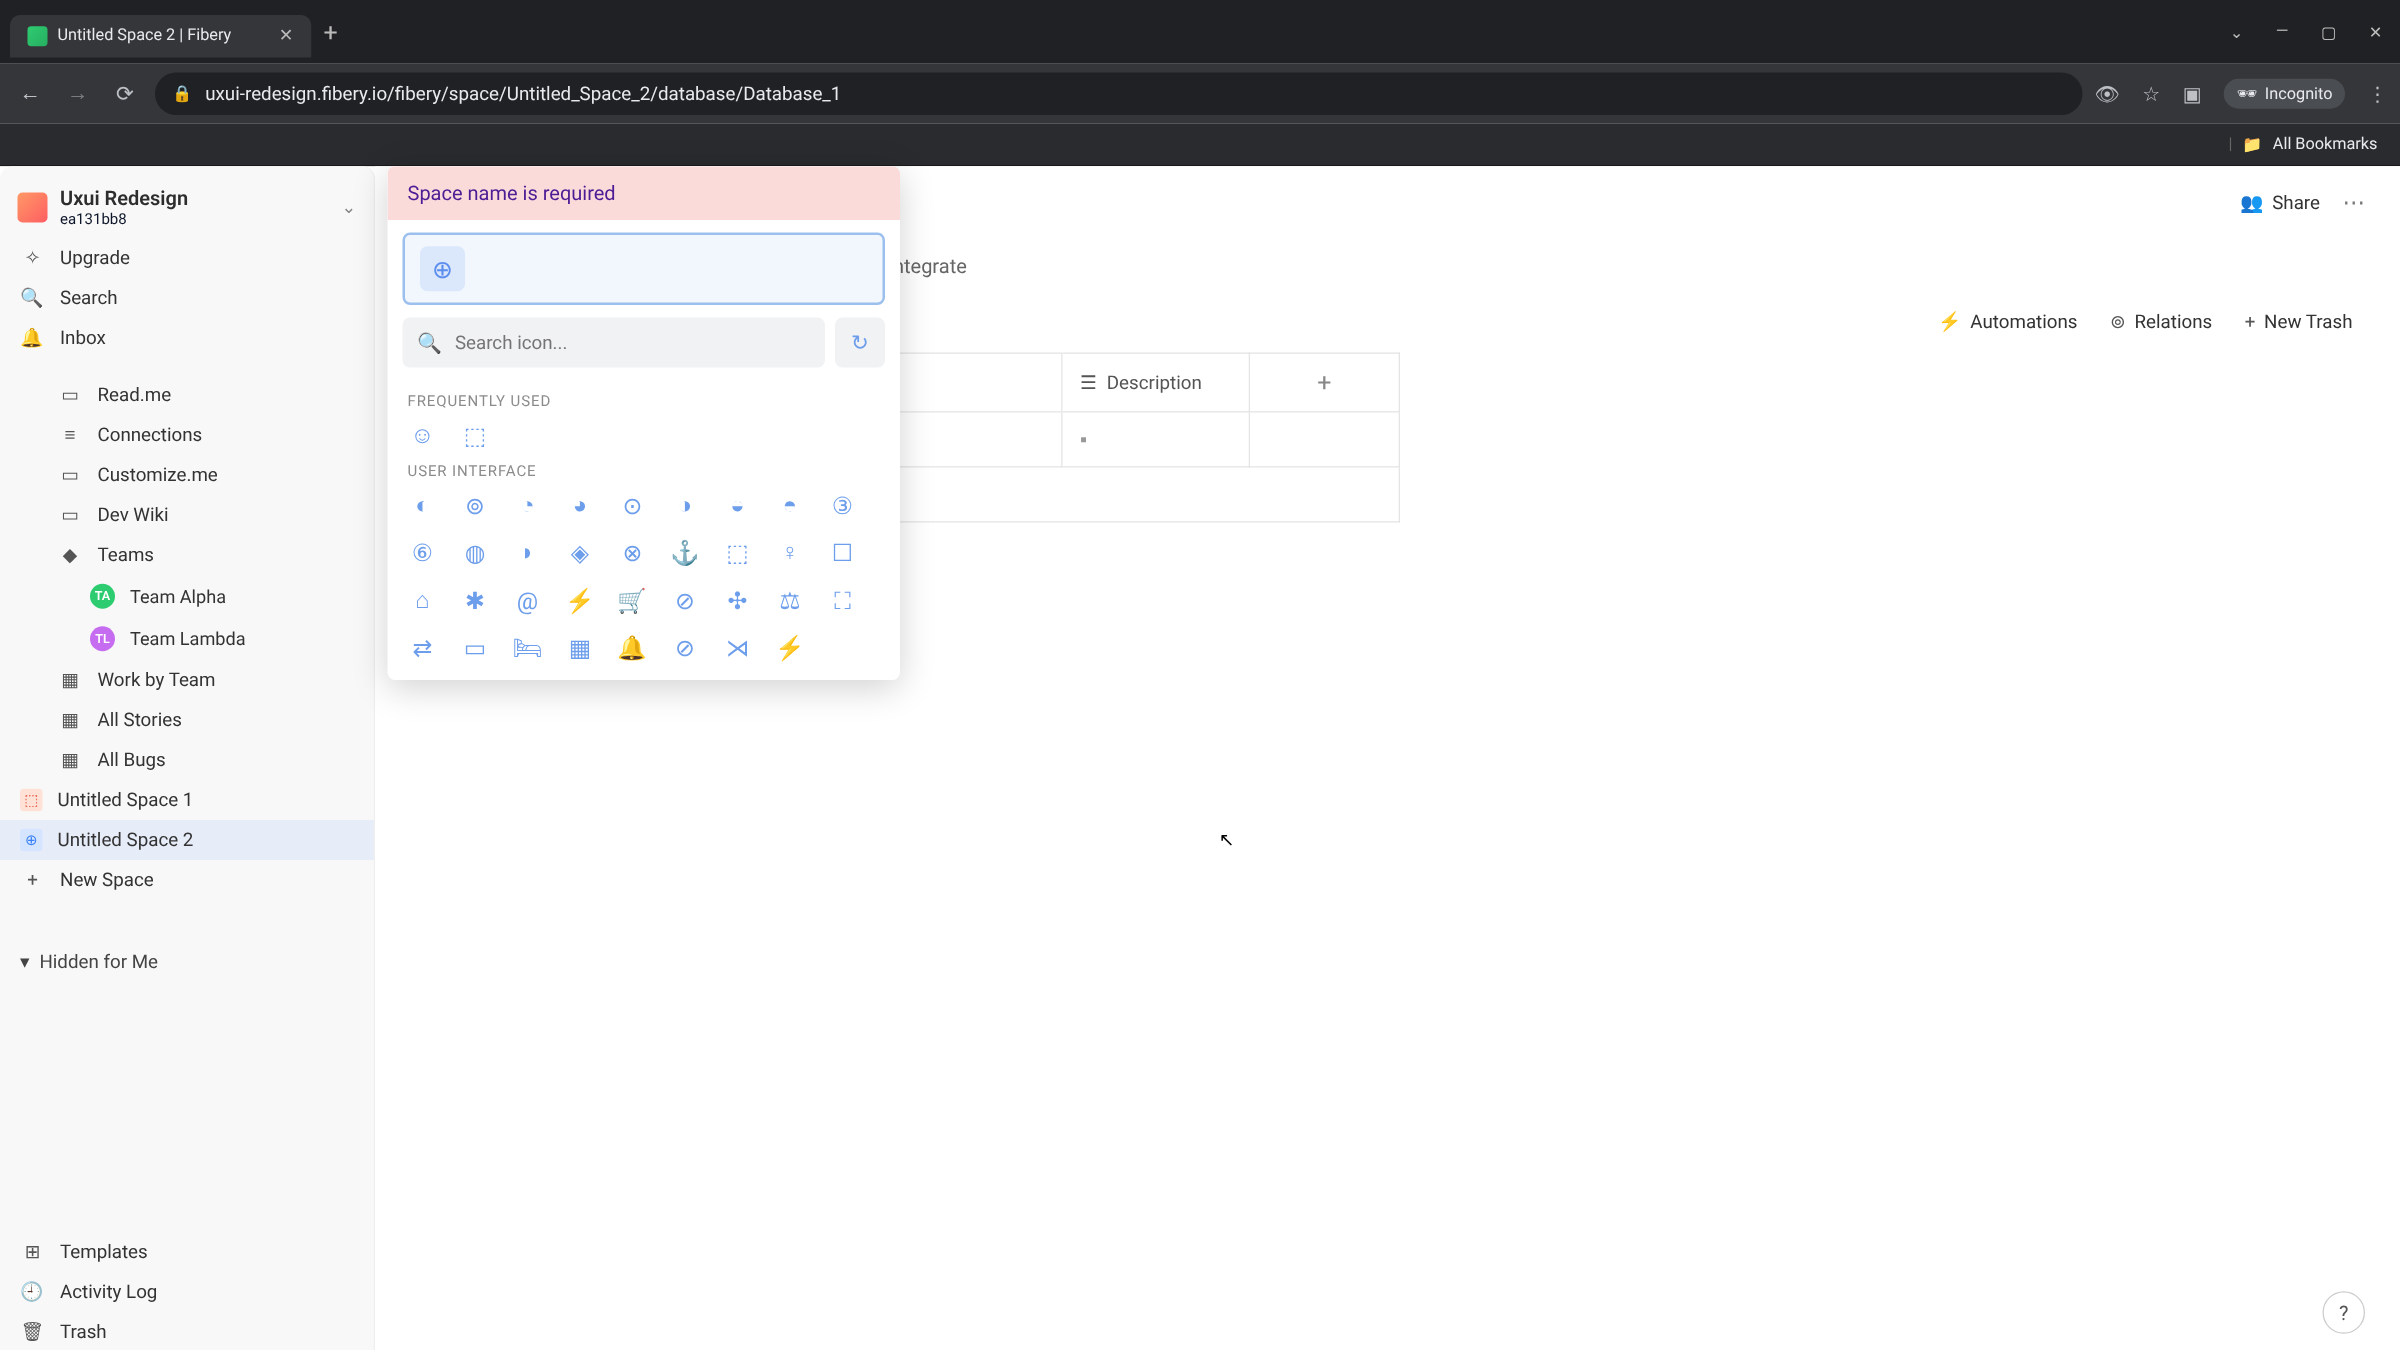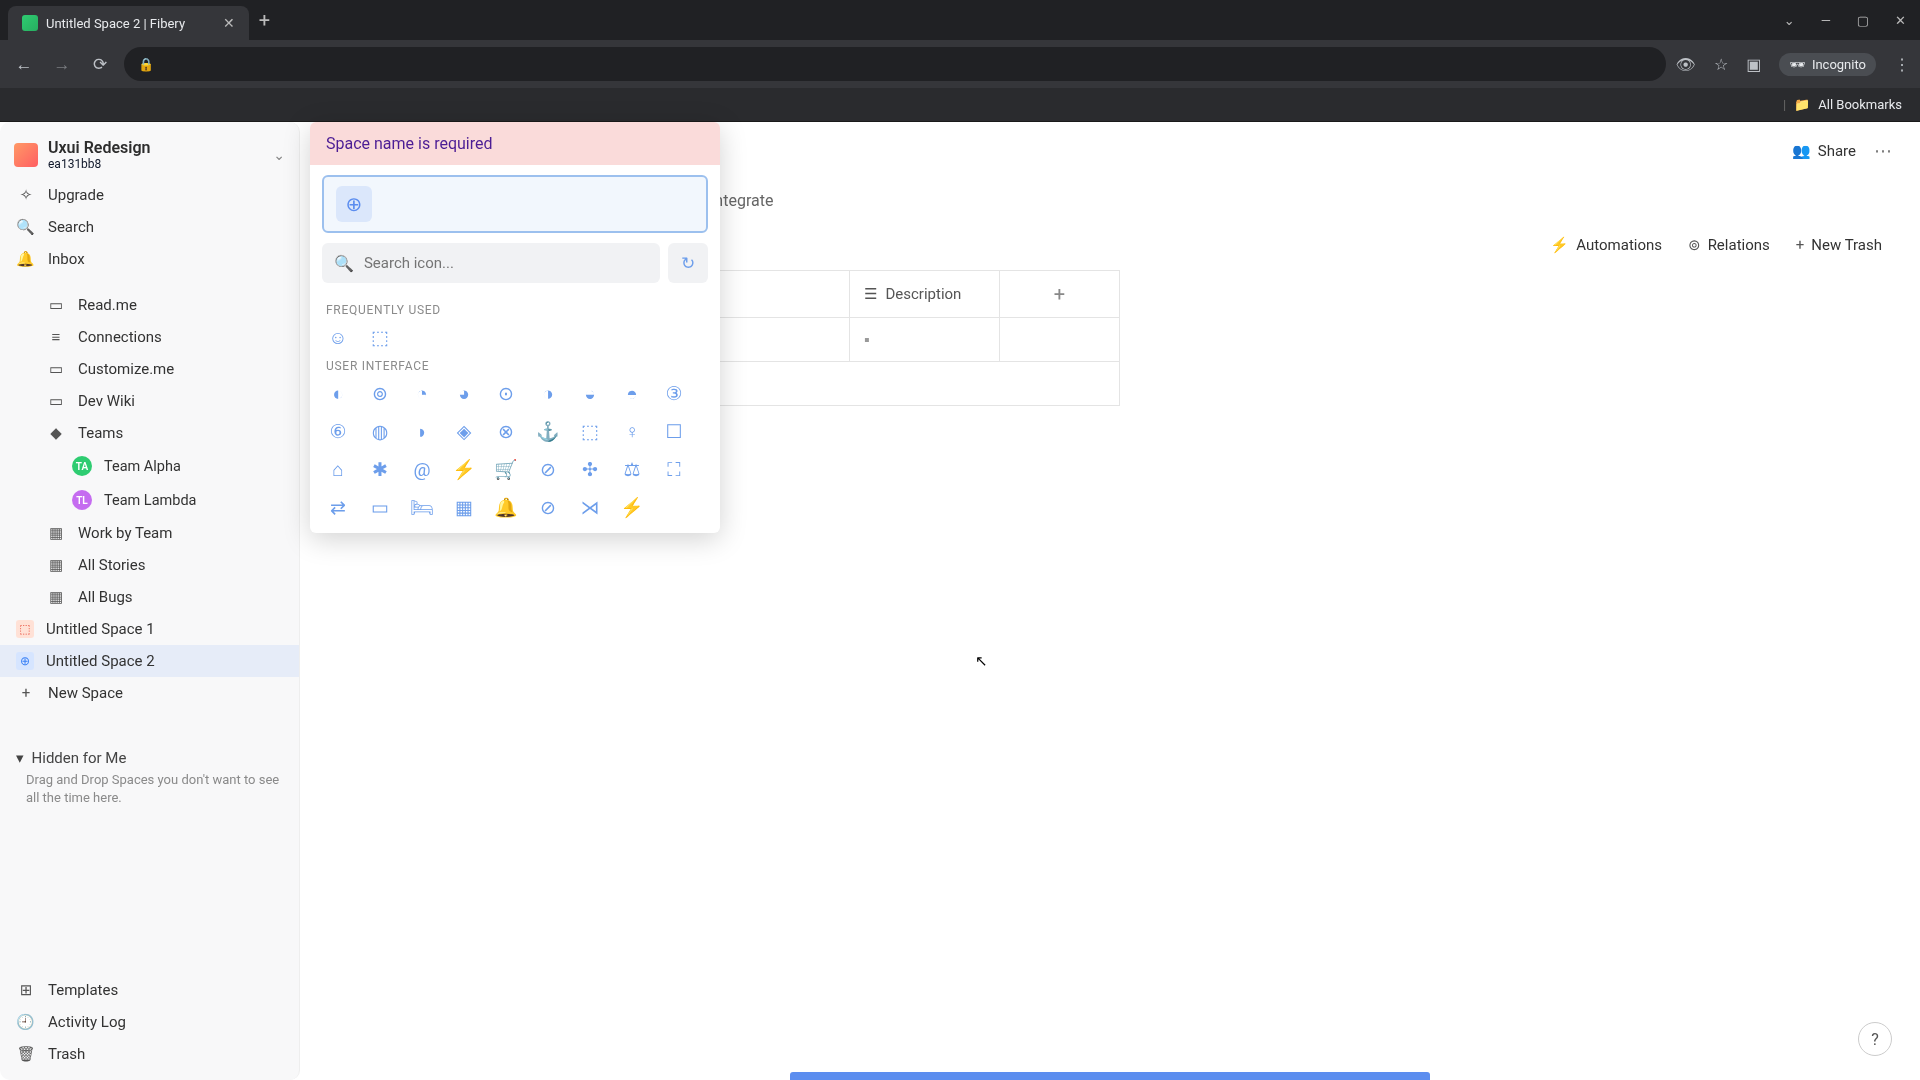"Untitled Space 2 | Fibery" .browser-top { height: 40px -> 51px }
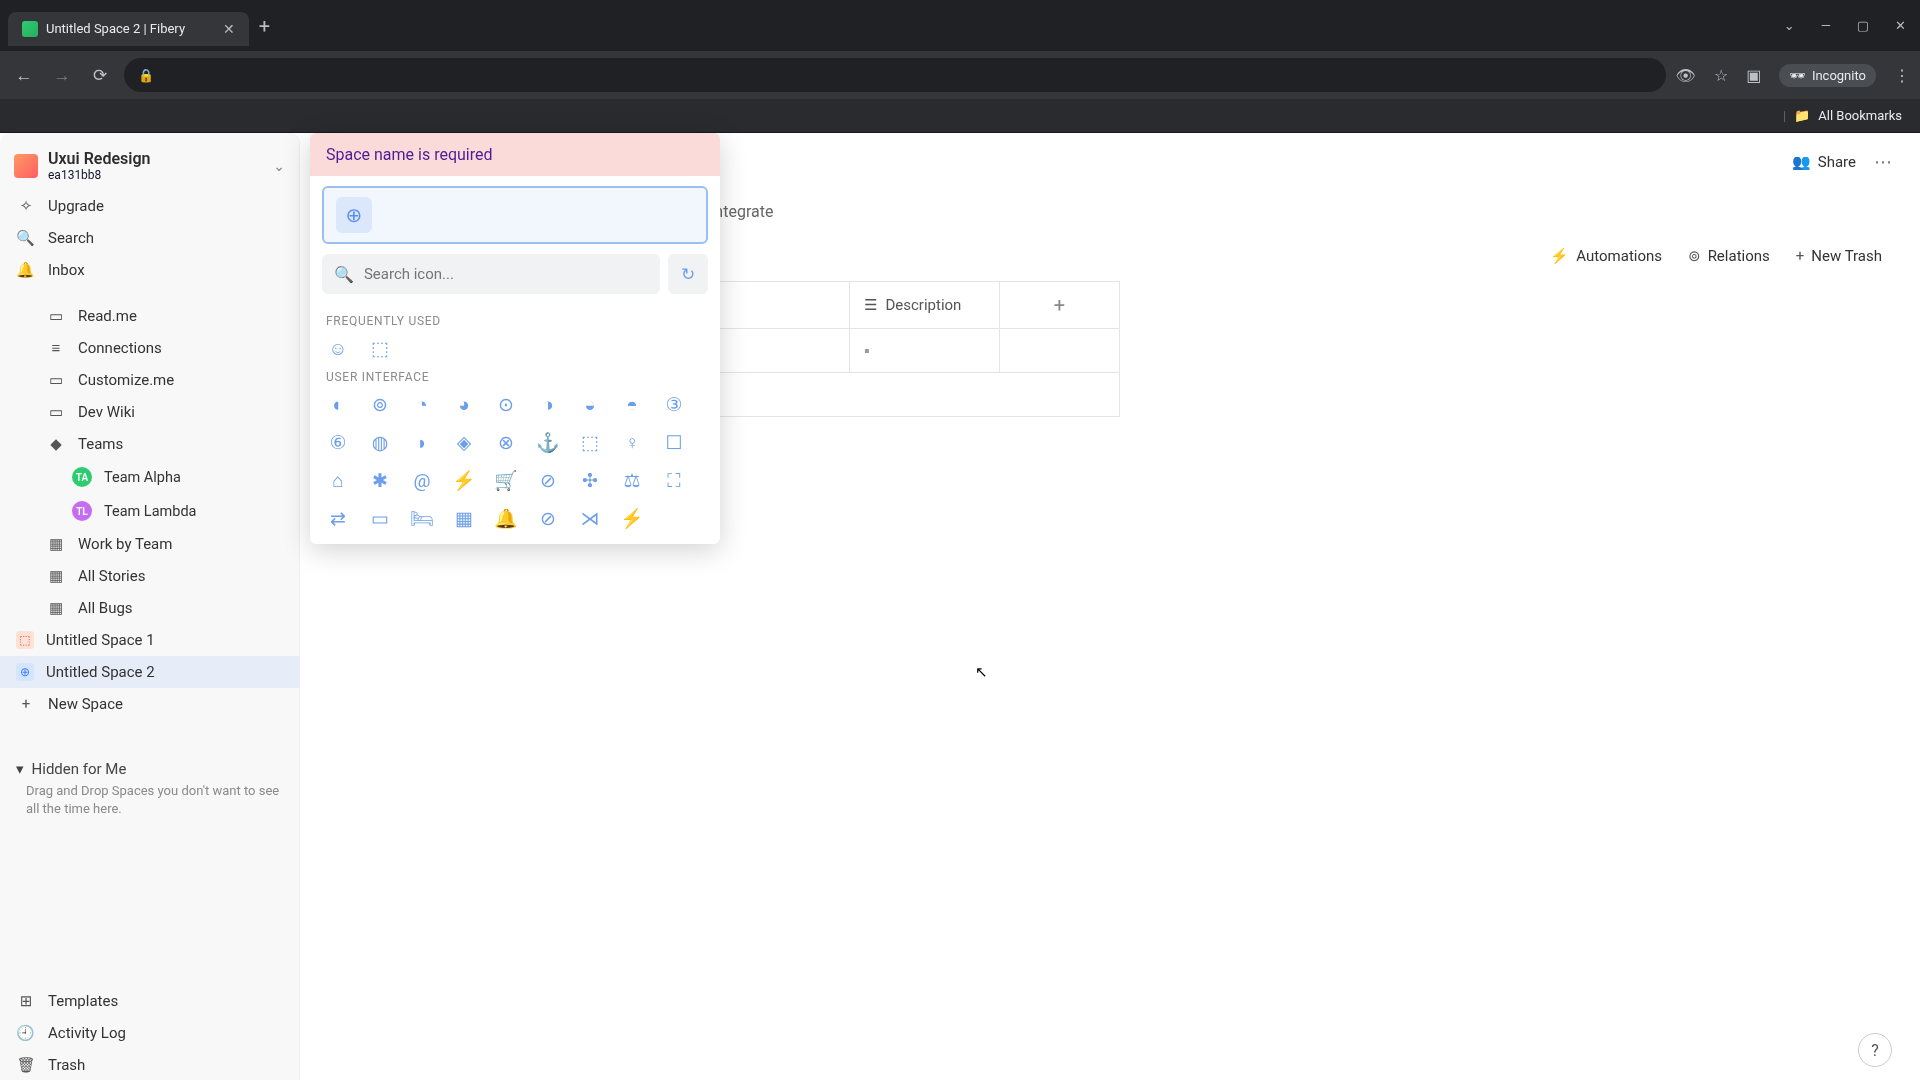"uxui-redesign.fibery.io/fibery/space/Unt" span { html: none -> <span>uxui-redesign.fibery.io/fibery/space/Untitled_Space_2/database/Database_1</span> }
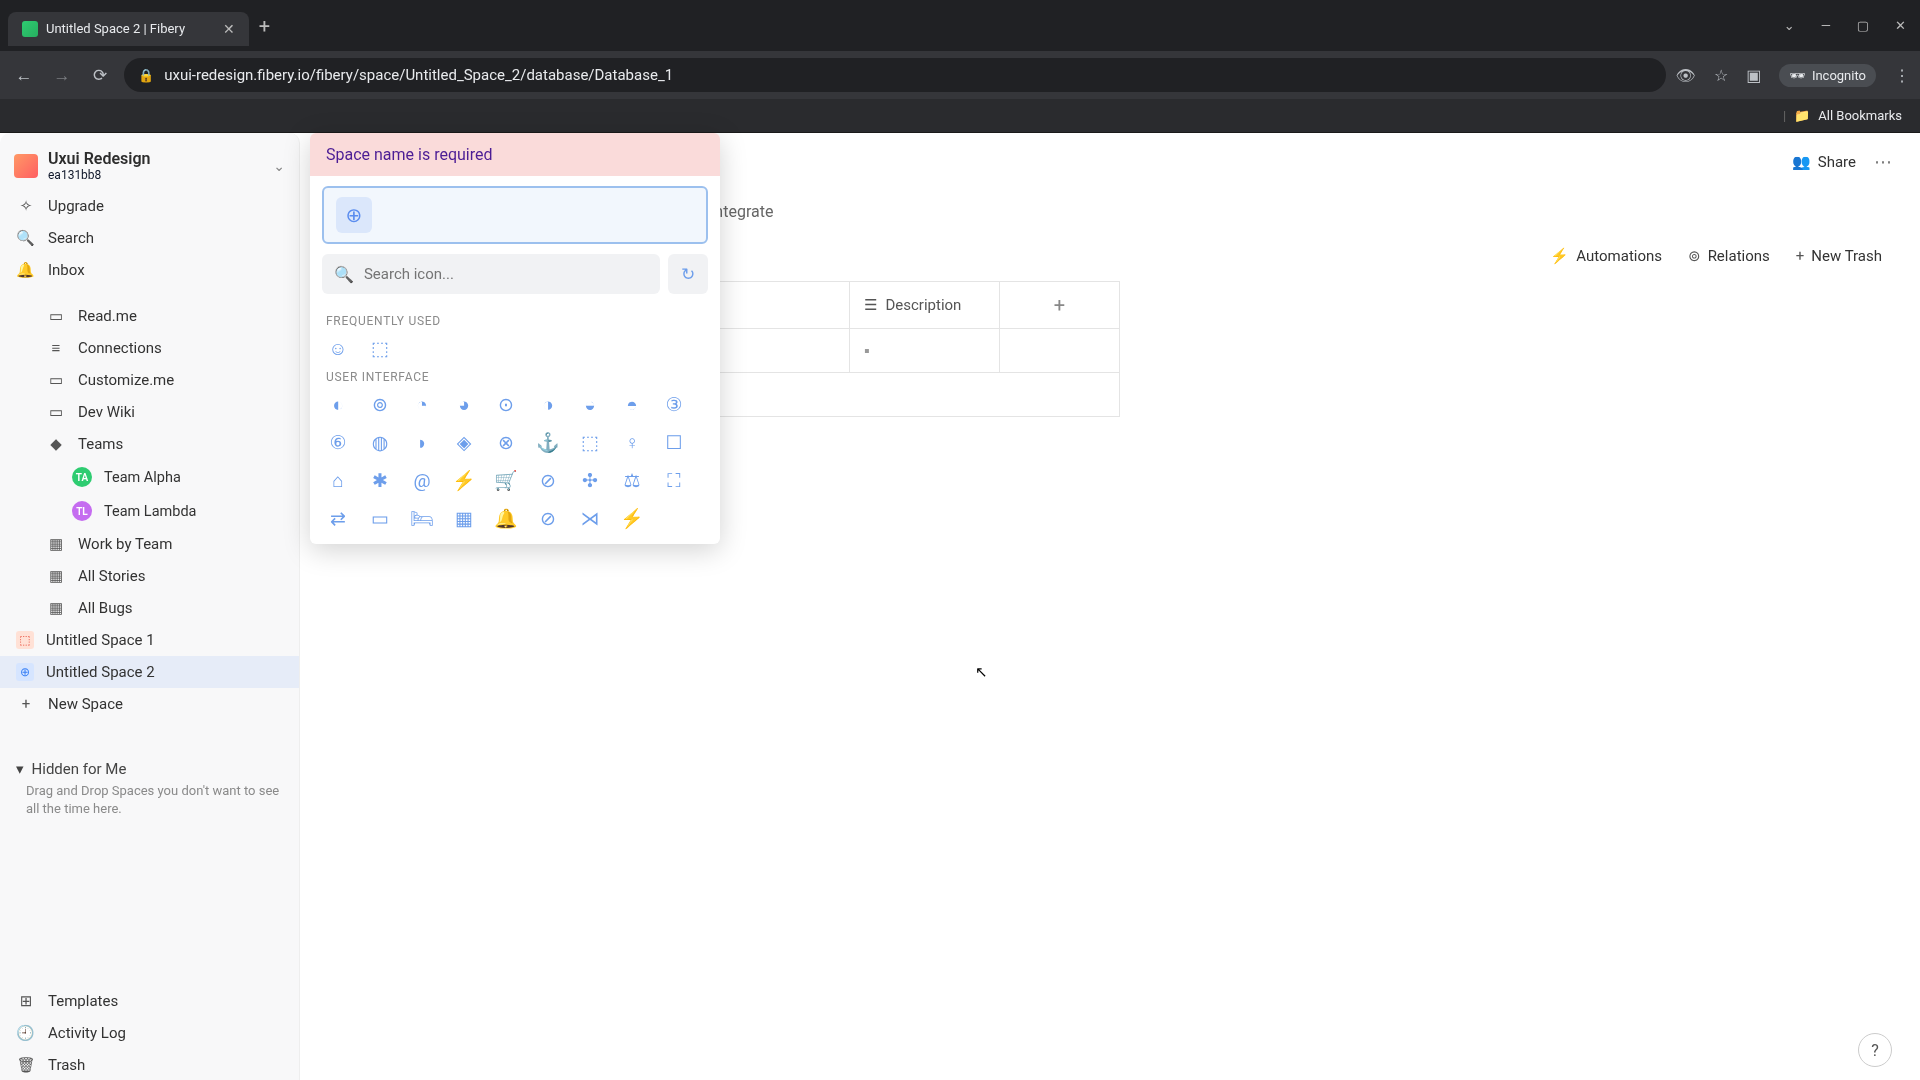"Drag and Drop Spaces you" div.hidden-hint { html: <div>Drag and Drop Spaces you don't want to see all the time here.</div> -> none }
